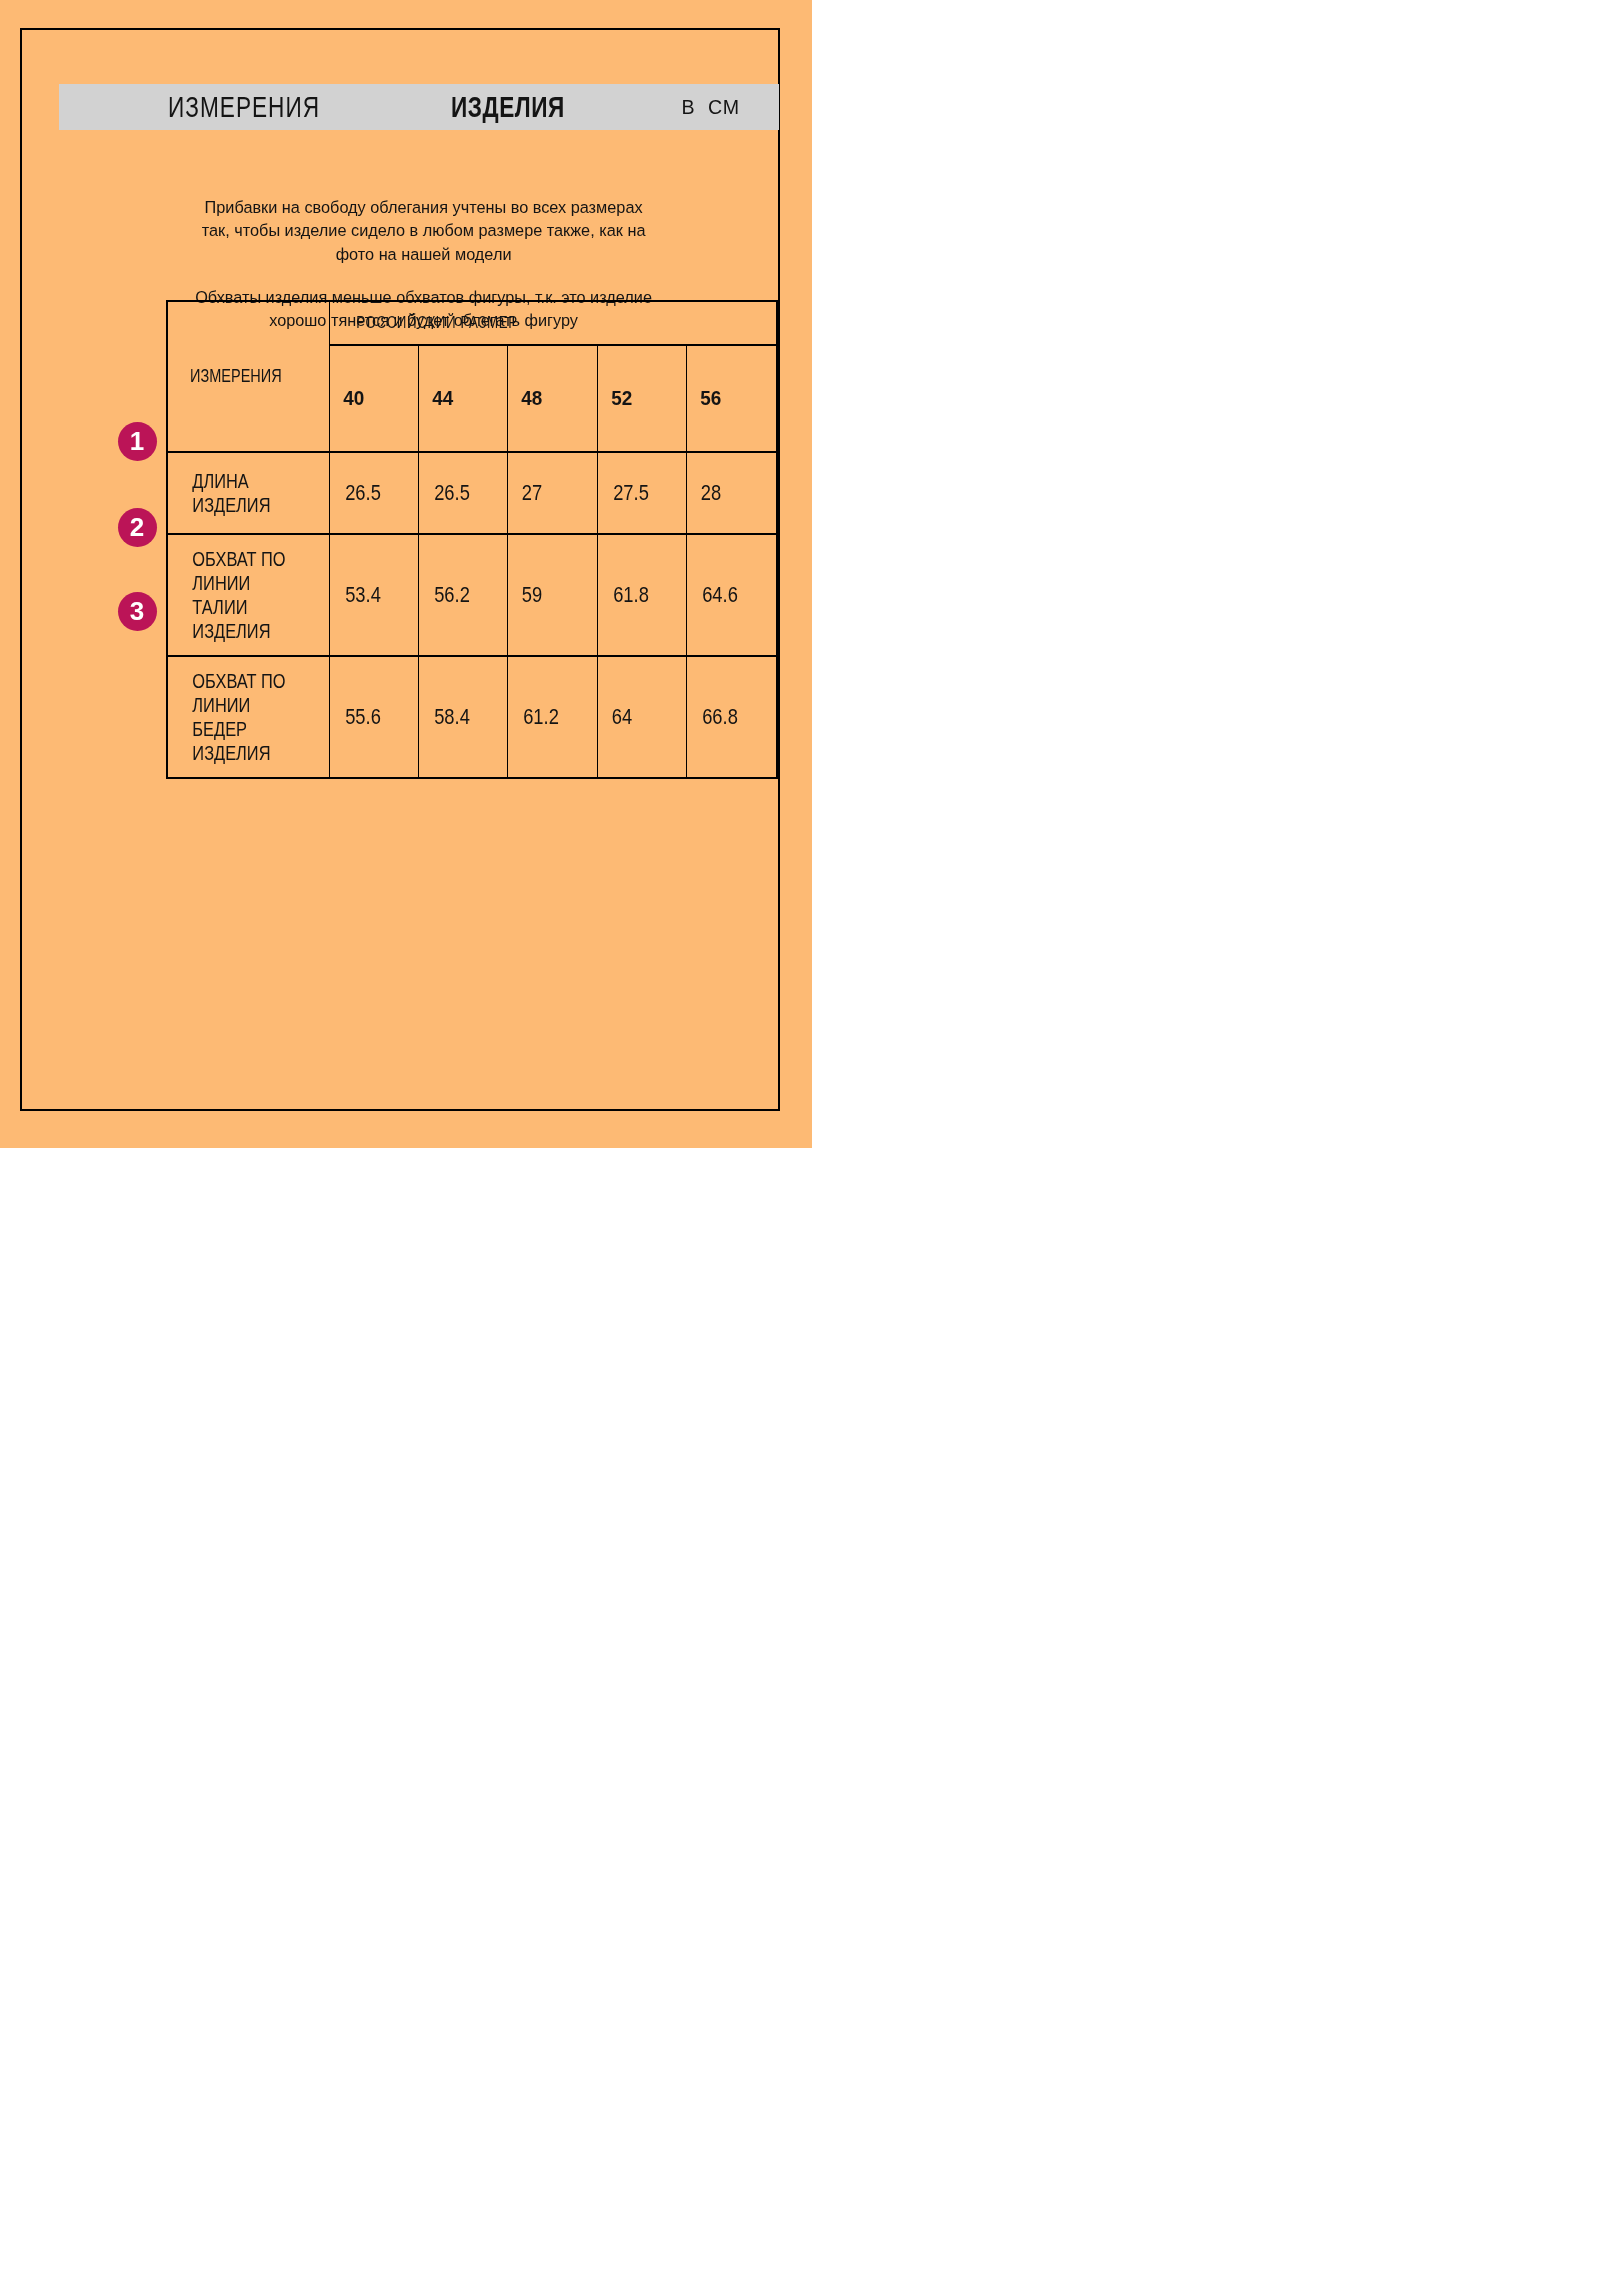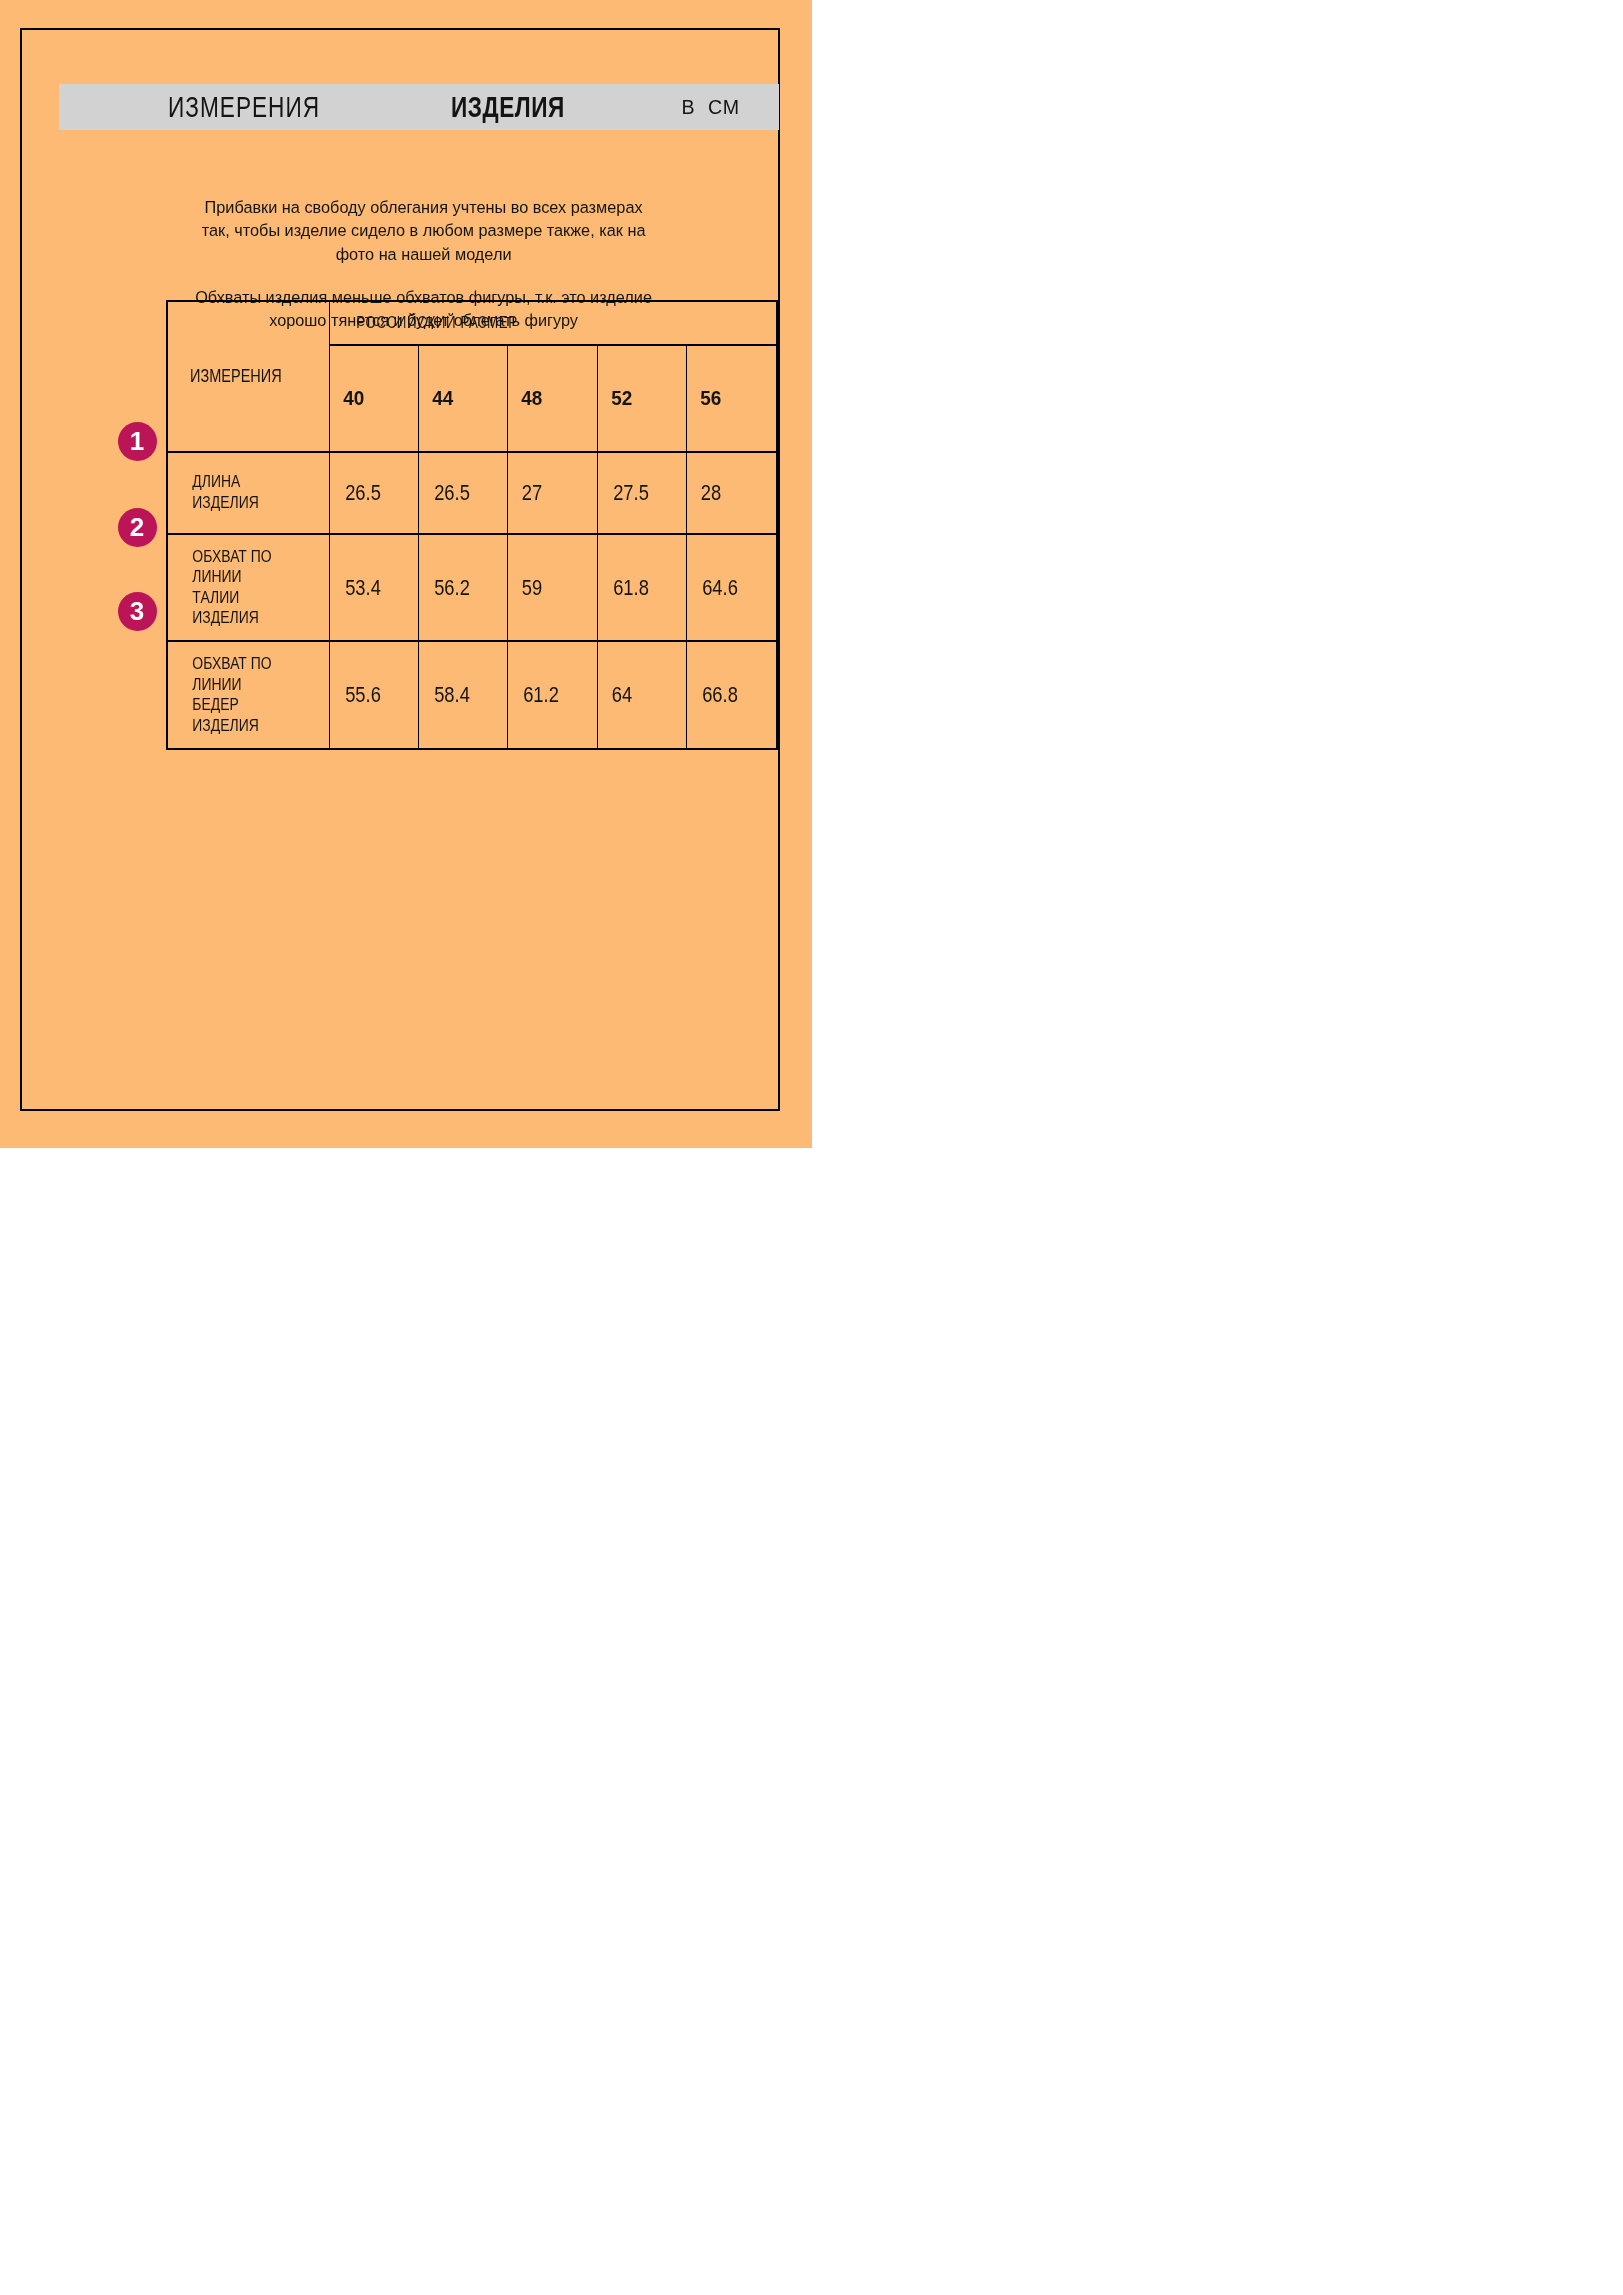"ДЛИНА ИЗДЕЛИЯ" td.rowlabel { font-size: 17px -> 20px }
